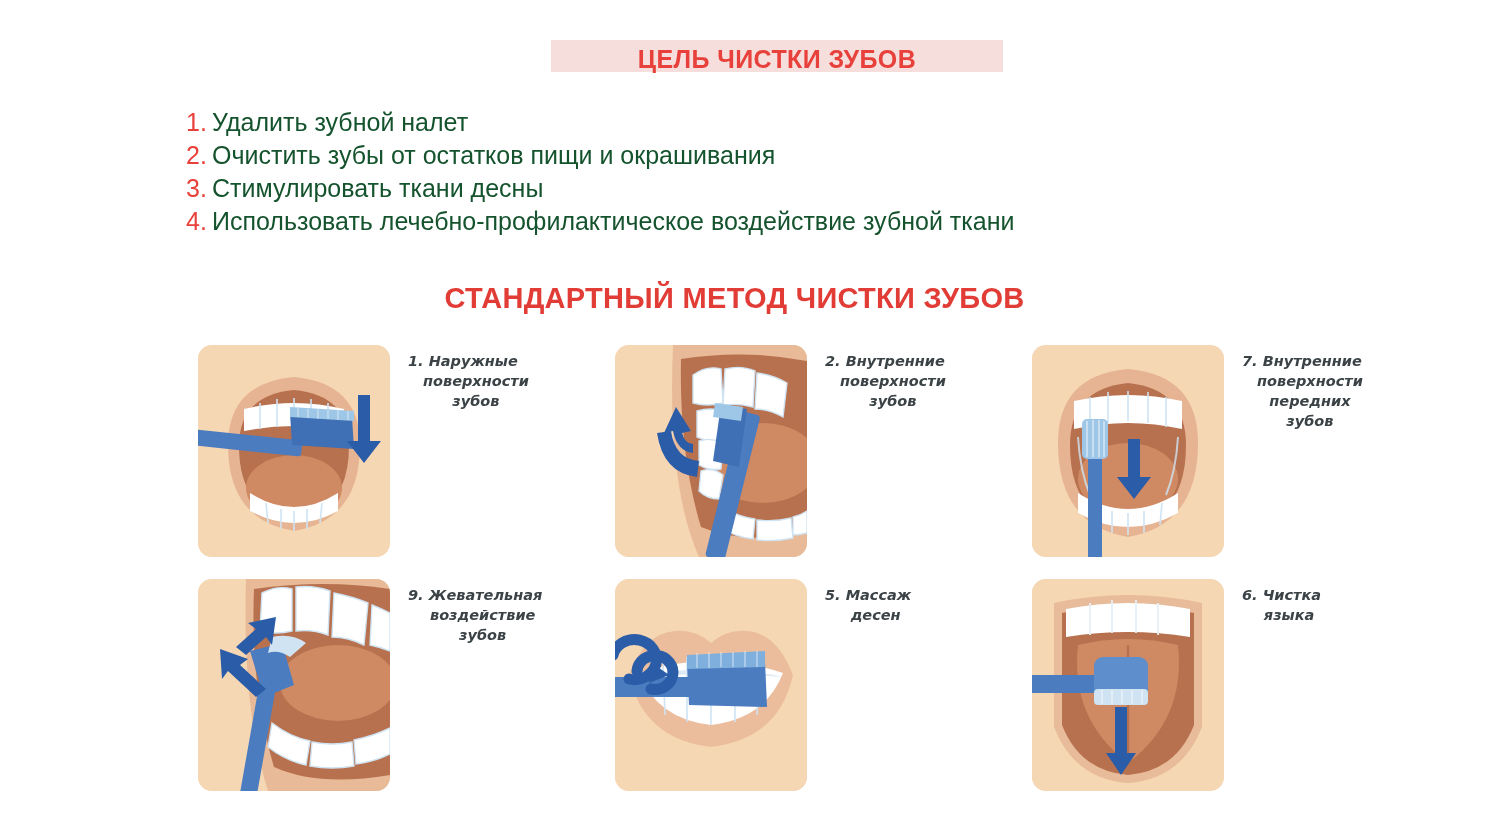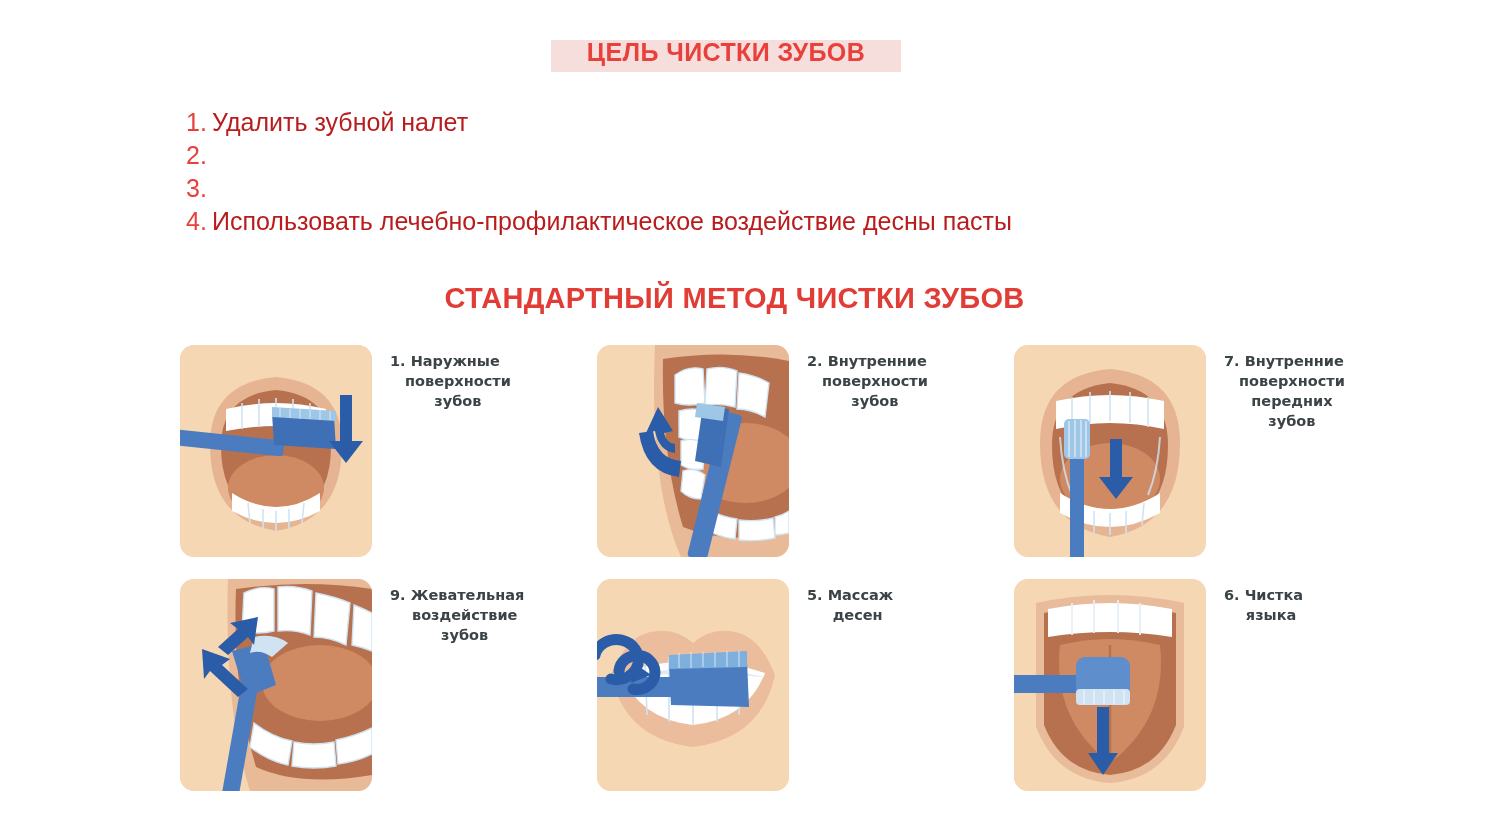"ЦЕЛЬ ЧИСТКИ ЗУБОВ" #banner-title { align-items: flex-start -> flex-end; width: 350px -> 452px }
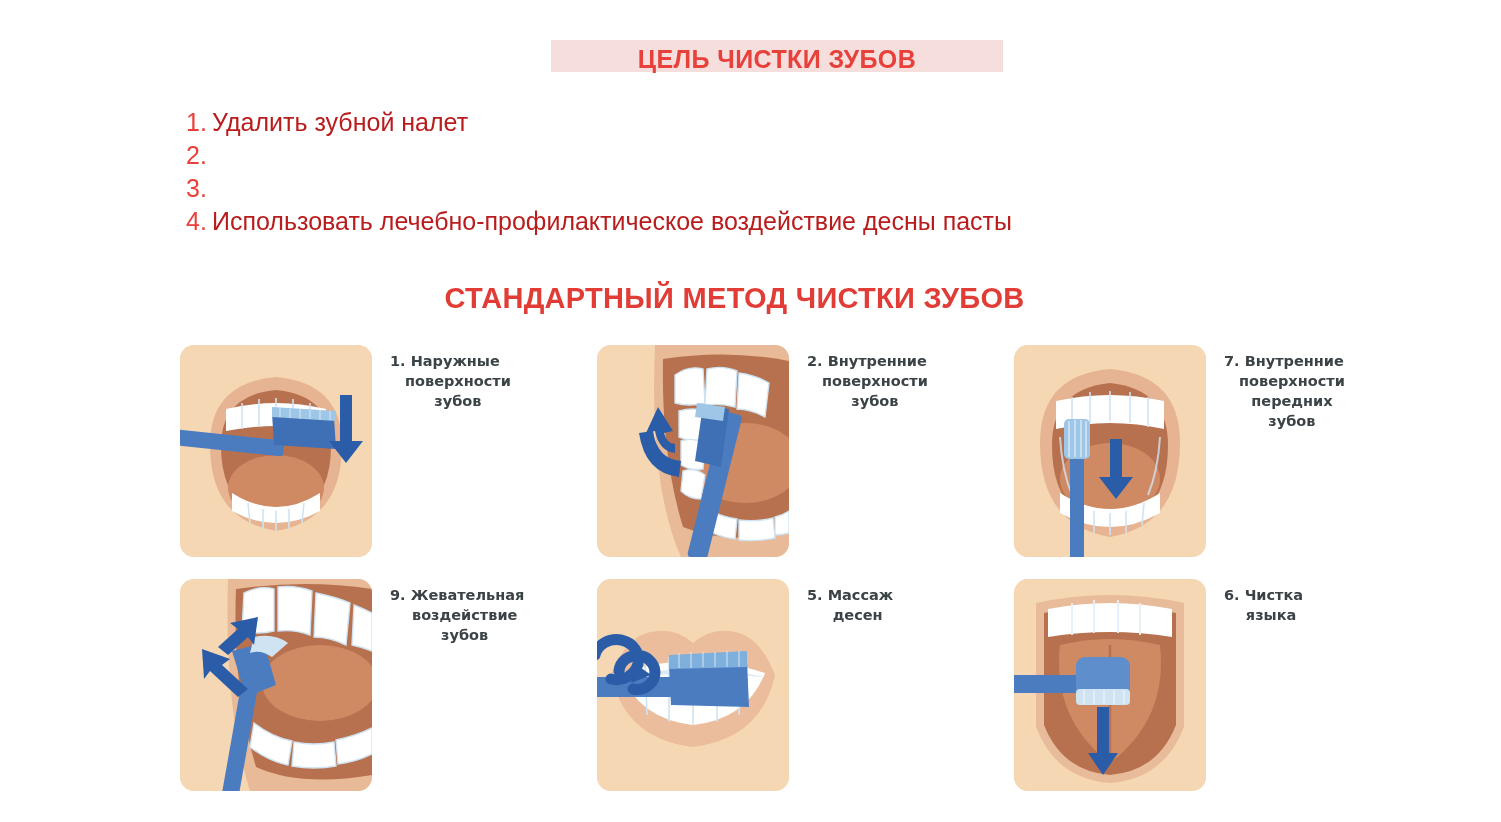"Удалить зубной налет" .goal-text { color: #b91c1c -> #14532d }
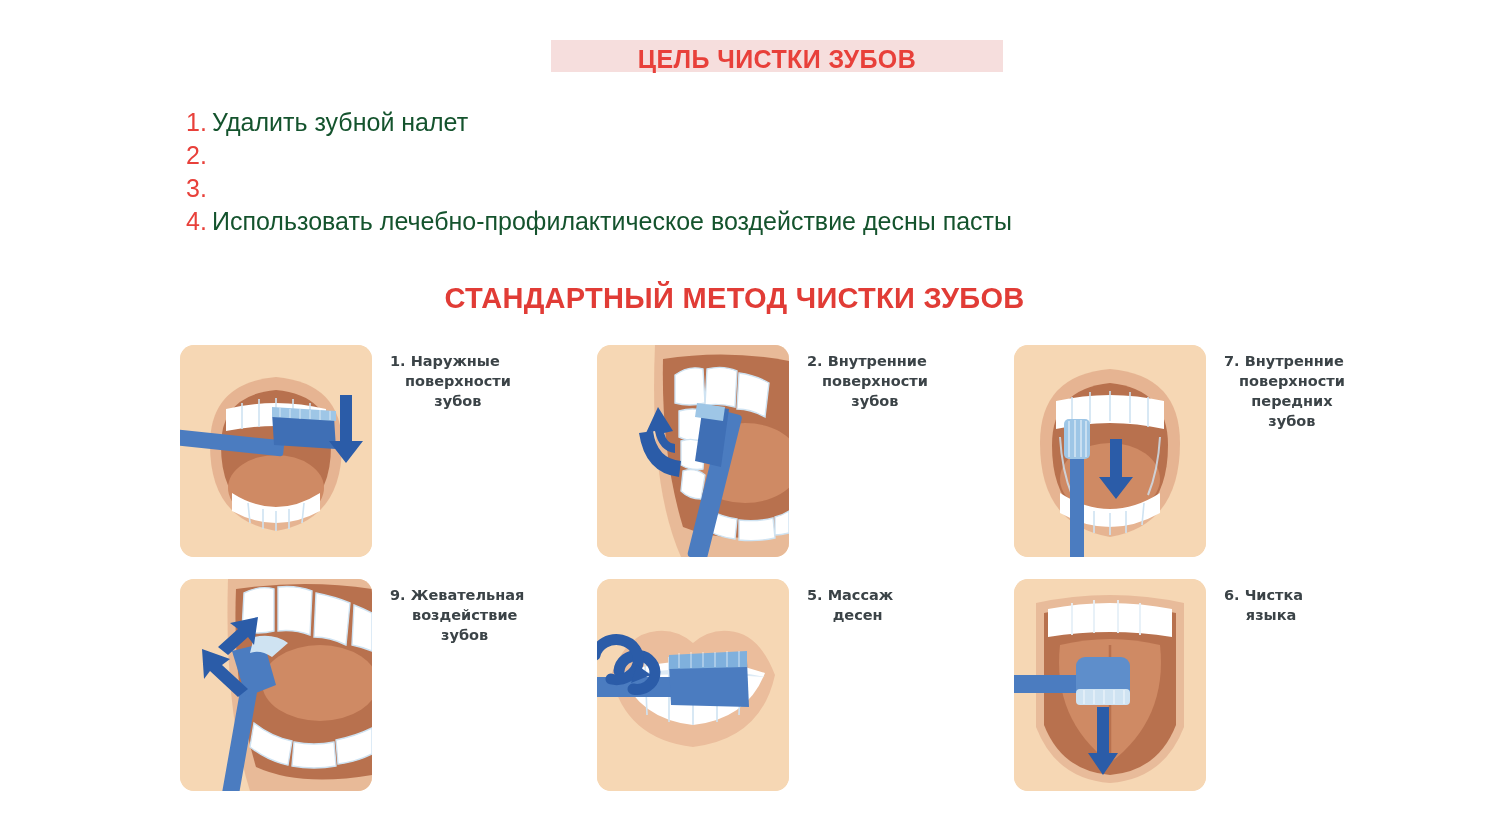"Очистить зубы от остатков пищи" span.goal-text { html: none -> <span>Очистить зубы от остатков пищи и окрашивания</span> }
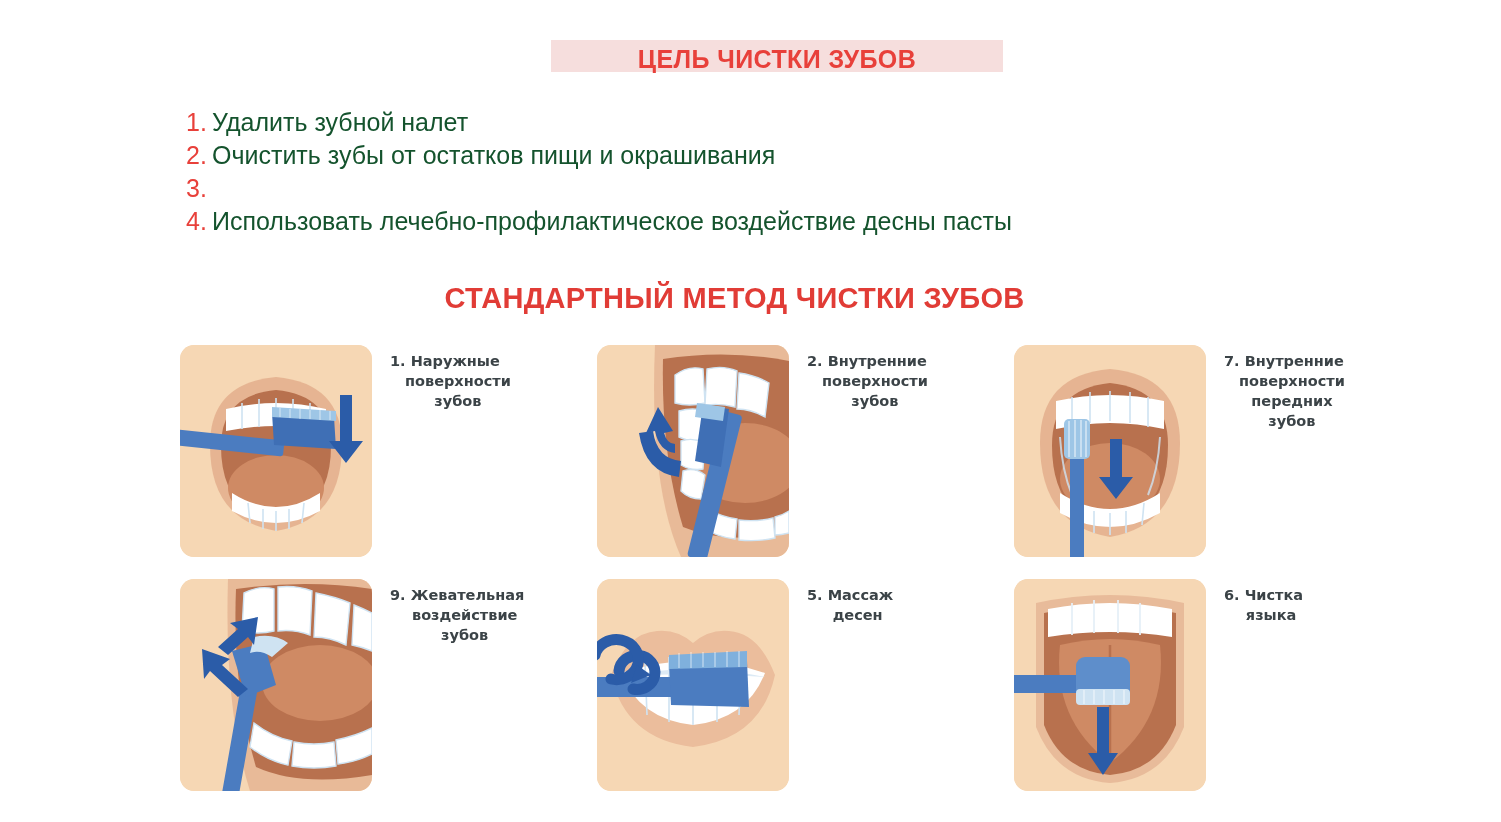"Стимулировать ткани десны" span.goal-text { html: none -> <span>Стимулировать ткани десны</span> }
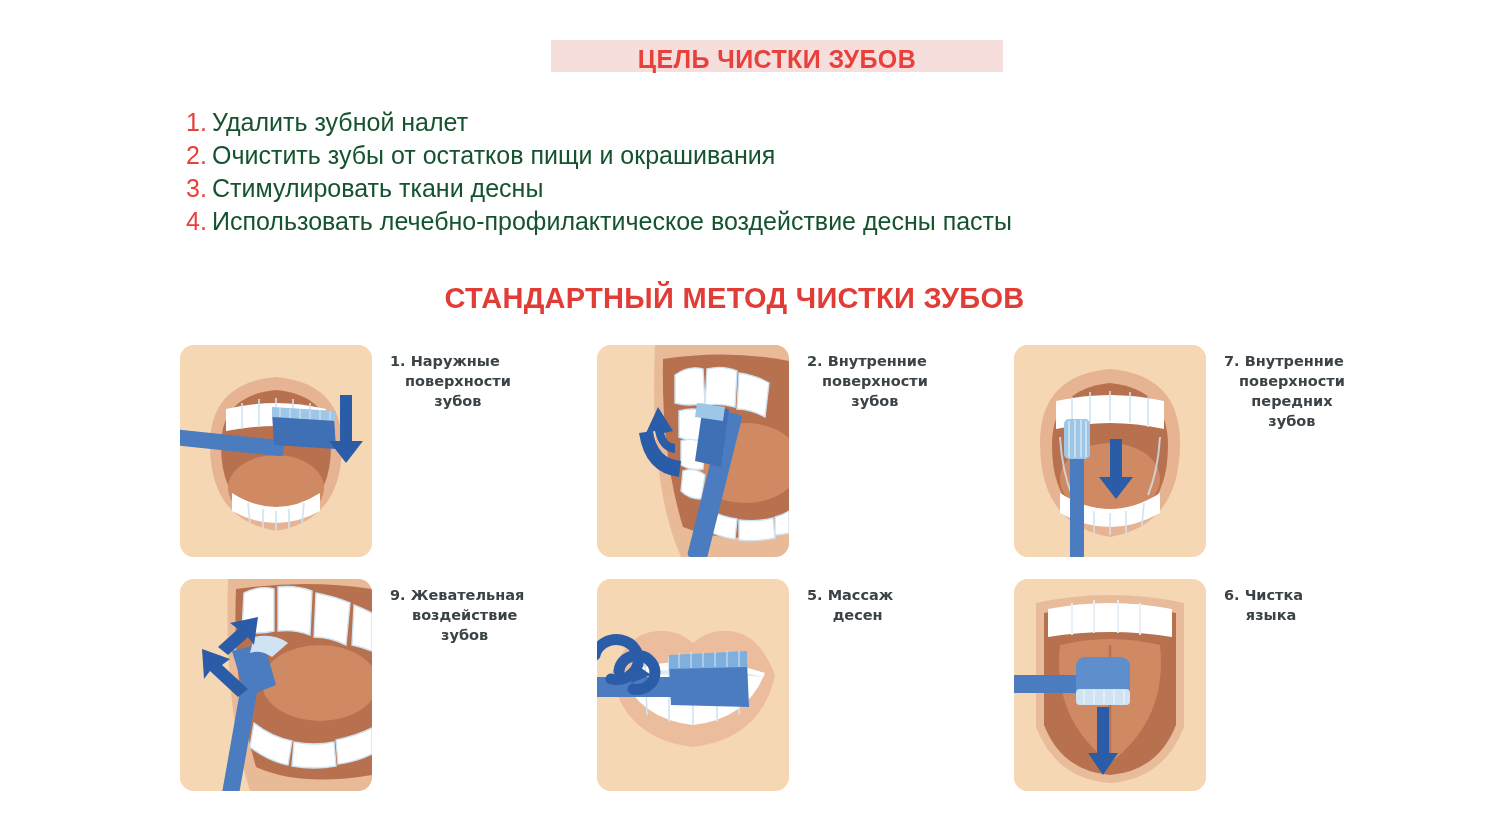"Использовать лечебно-профилактическое" span.goal-text { text: десны пасты -> зубной ткани }
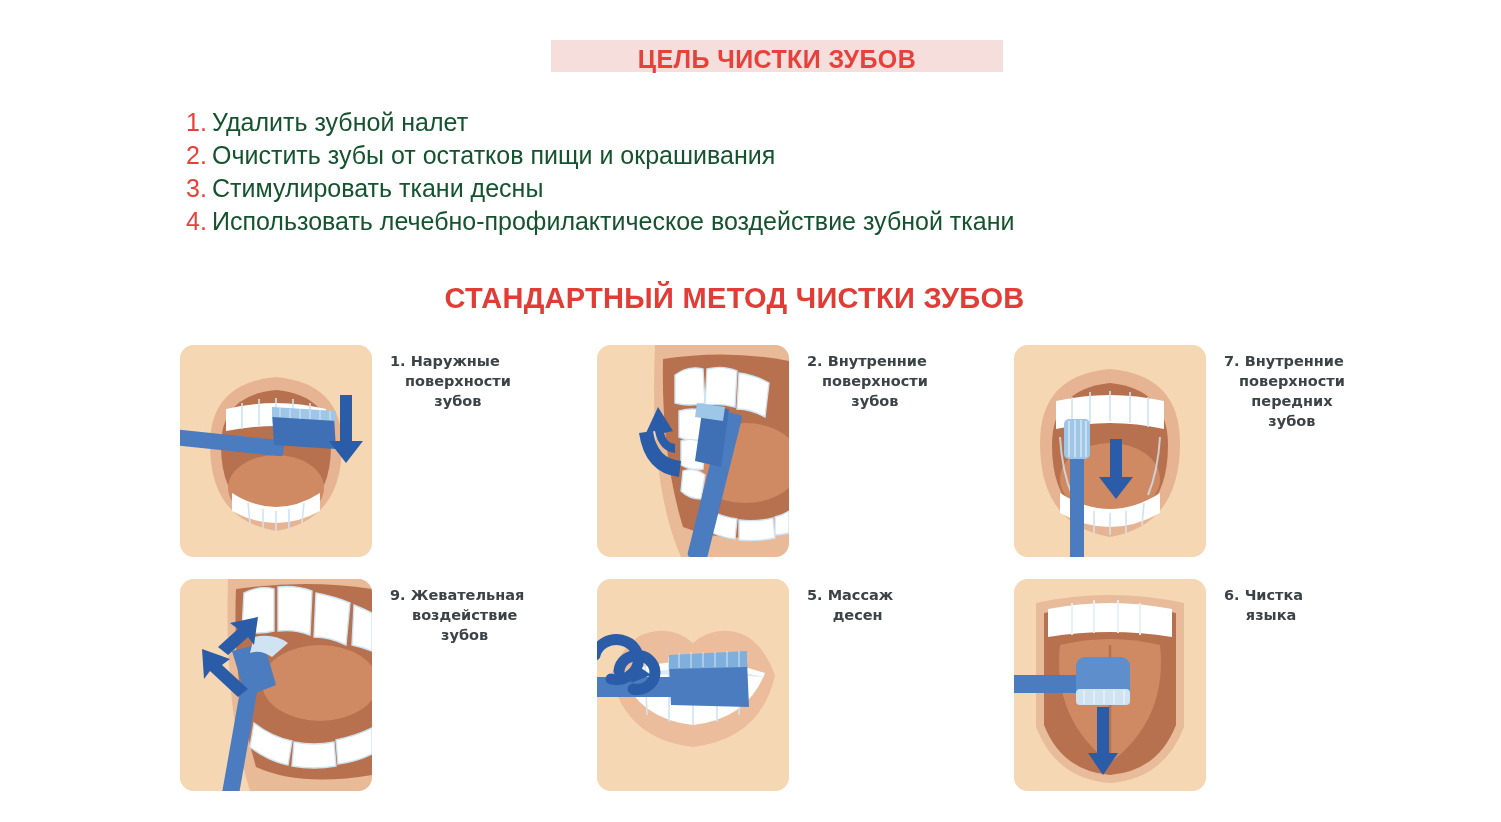"1. Наружные" #steps-grid { font-style: none -> italic; left: 180px -> 198px }
